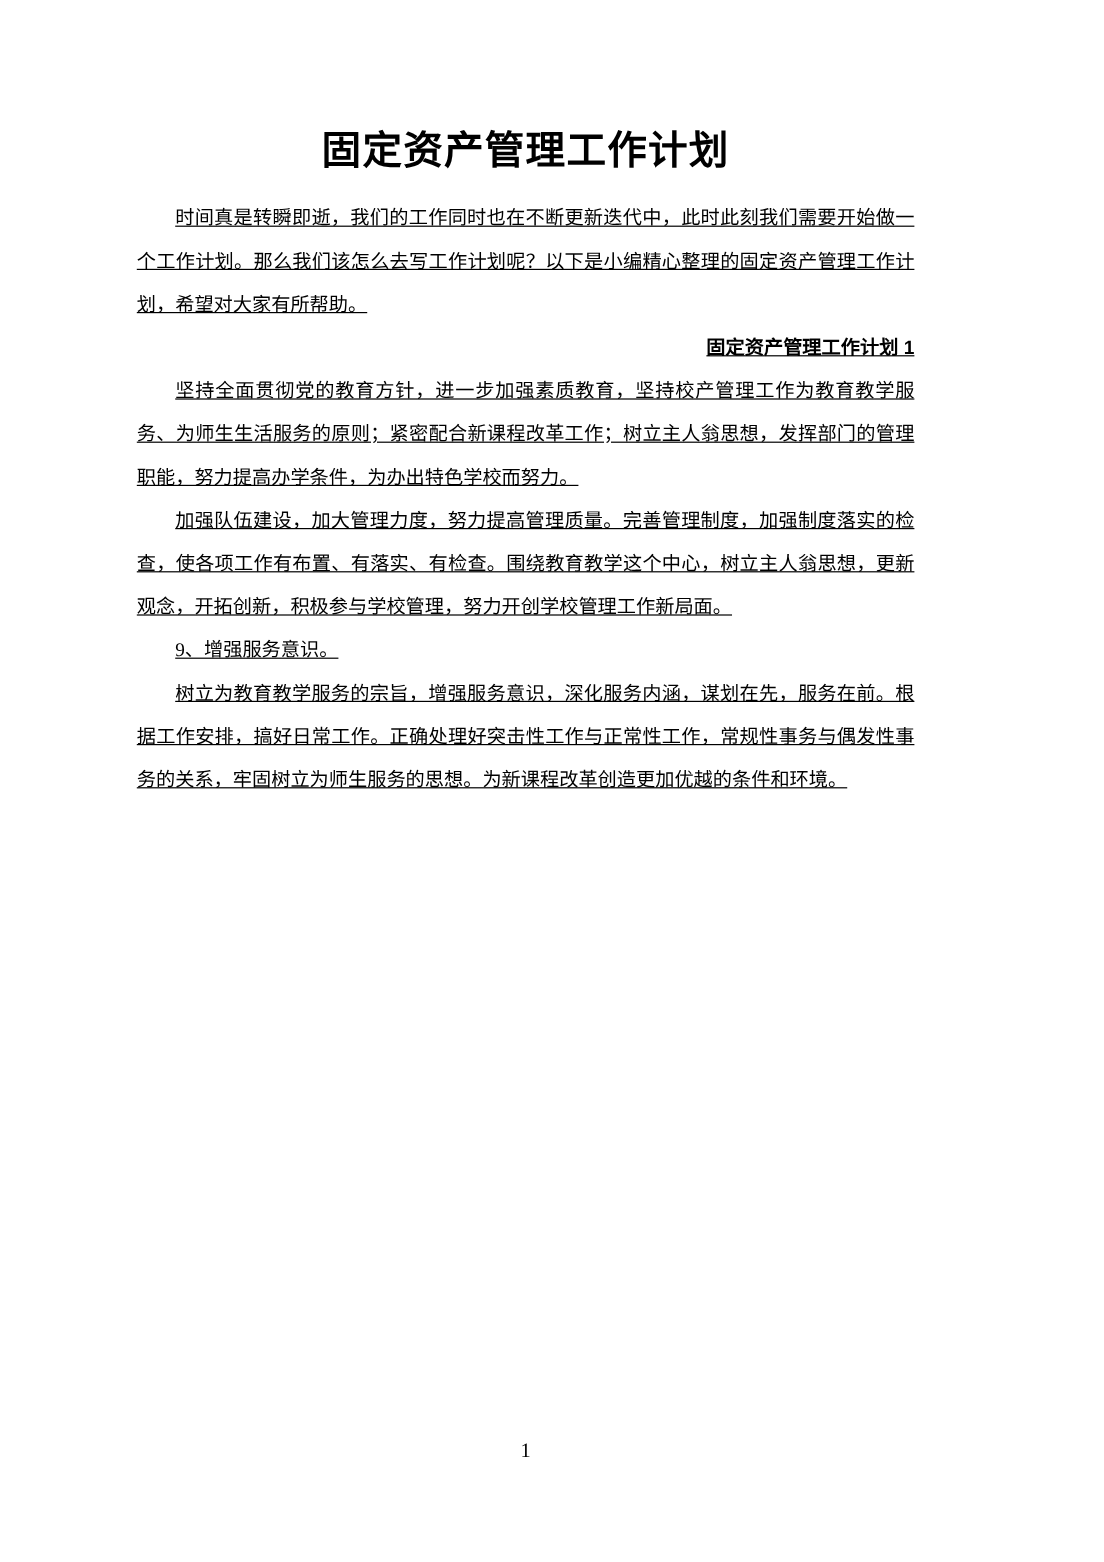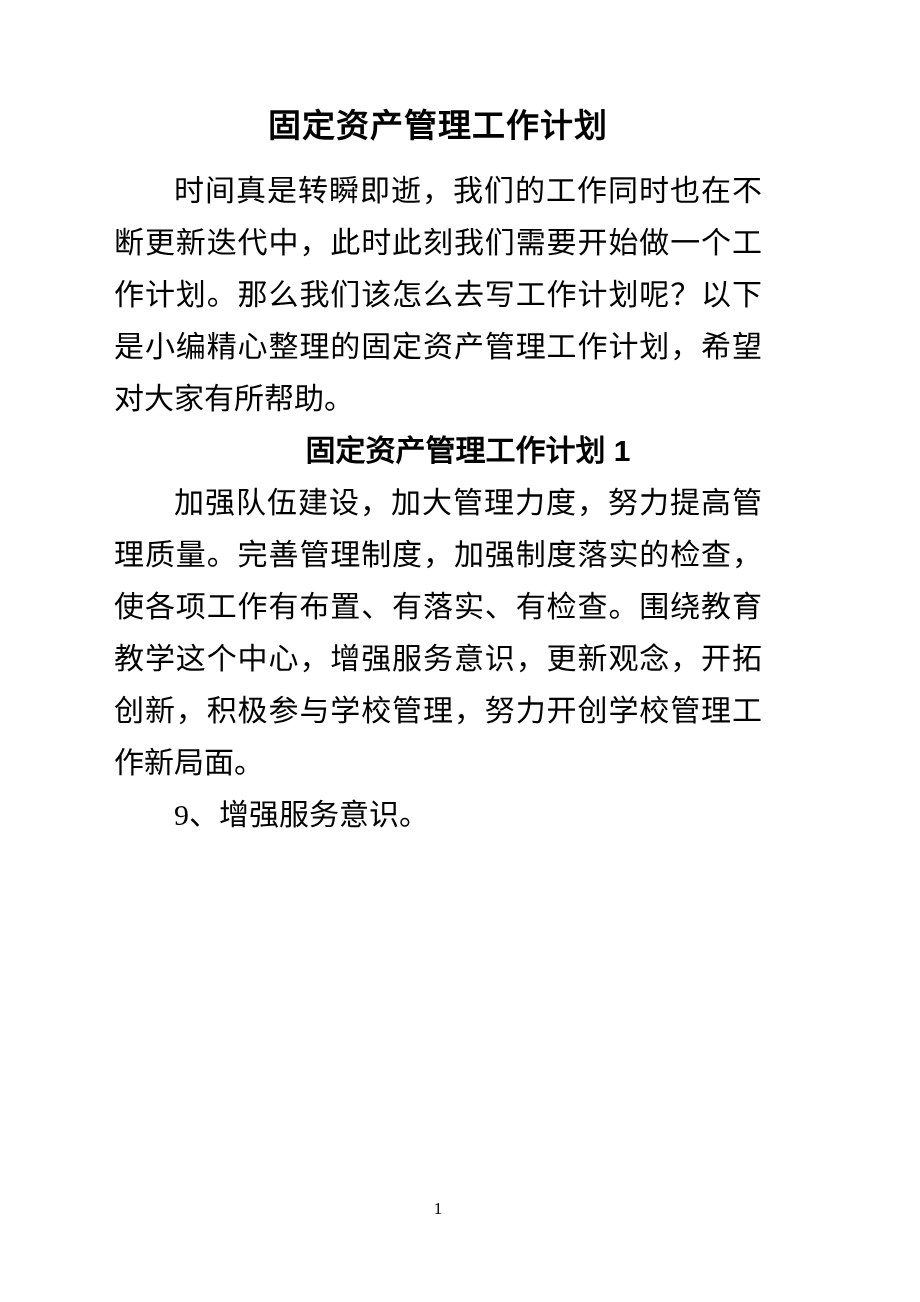"时间真是转瞬即逝，我们的工作同时也在不断更新迭代中，此时此刻我们需要开始做一个工" .para { font-size: 30px -> 16px; line-height: 52px -> 36px; text-decoration: none -> underline }
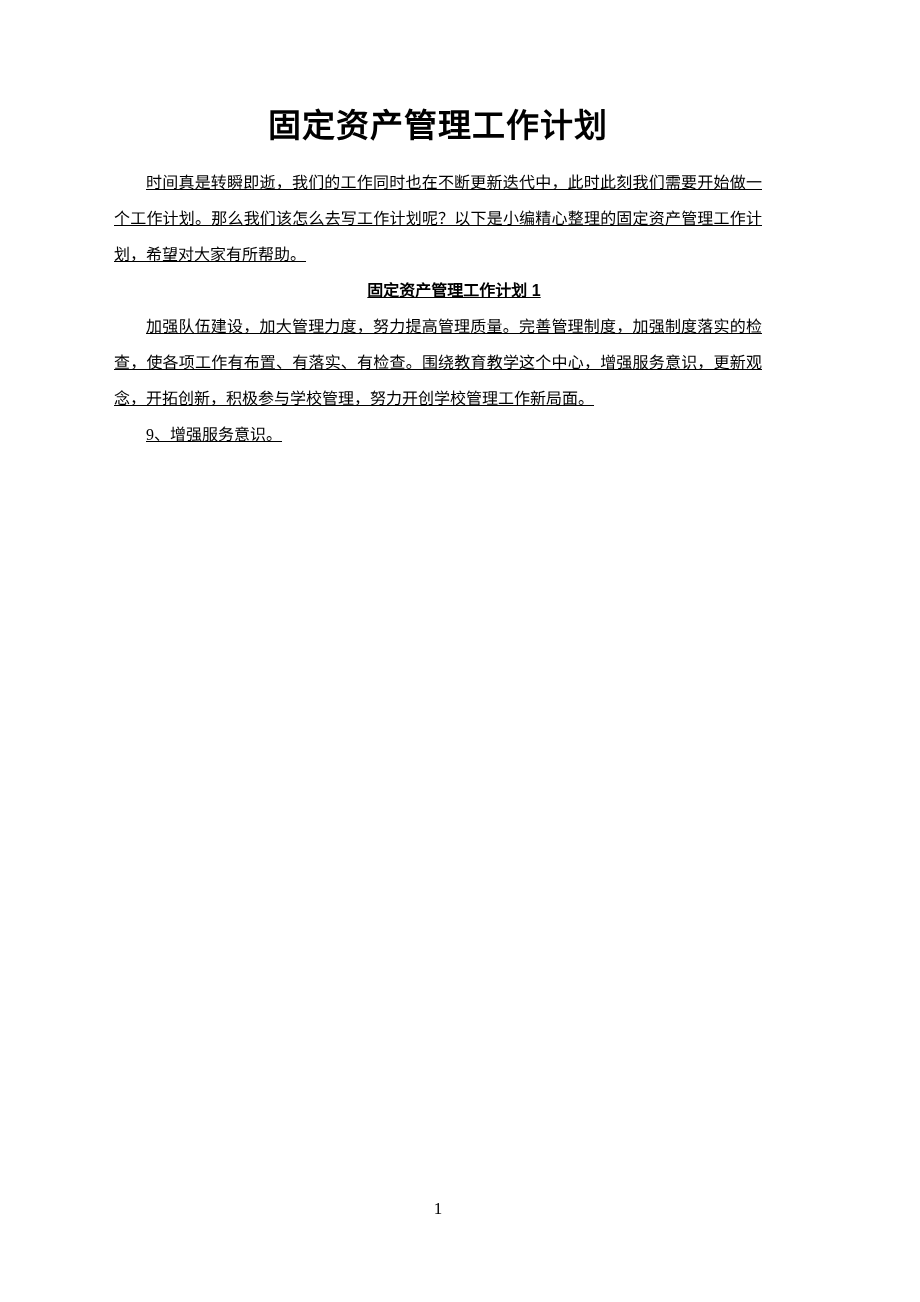"固定资产管理工作计划 1" .para.heading { text-align: center -> right }
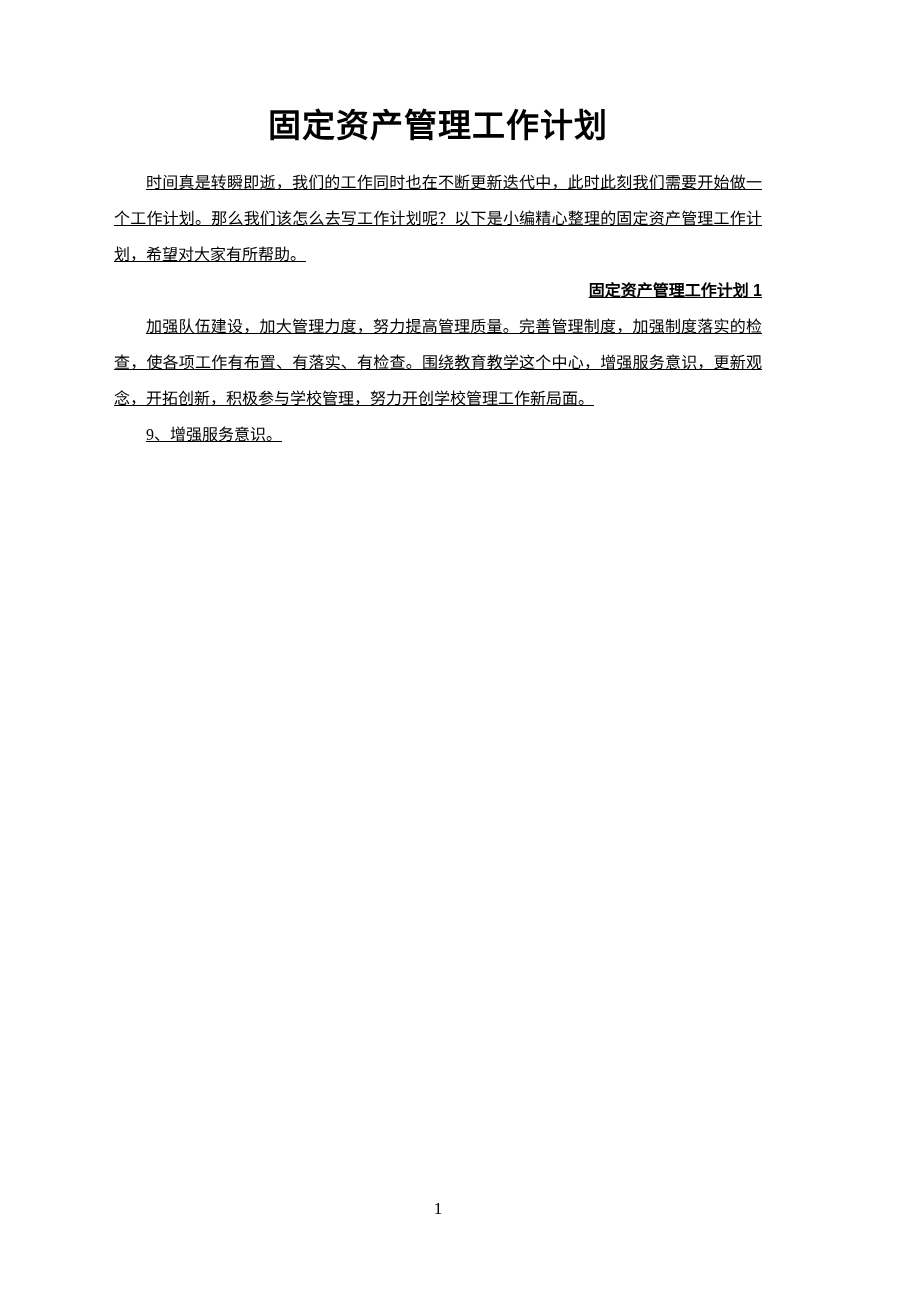"坚持全面贯彻党的教育方针，进一步加强素质教育，坚持校产管理工作为教育教学服务、为" p.para { html: none -> <p>坚持全面贯彻党的教育方针，进一步加强素质教育，坚持校产管理工作为教育教学服务、为师生生活服务的原则；紧密配合新课程改革工作；树立主人翁思想，发挥部门的管理职能，努力提高办学条件，为办出特色学校而努力。</p> }
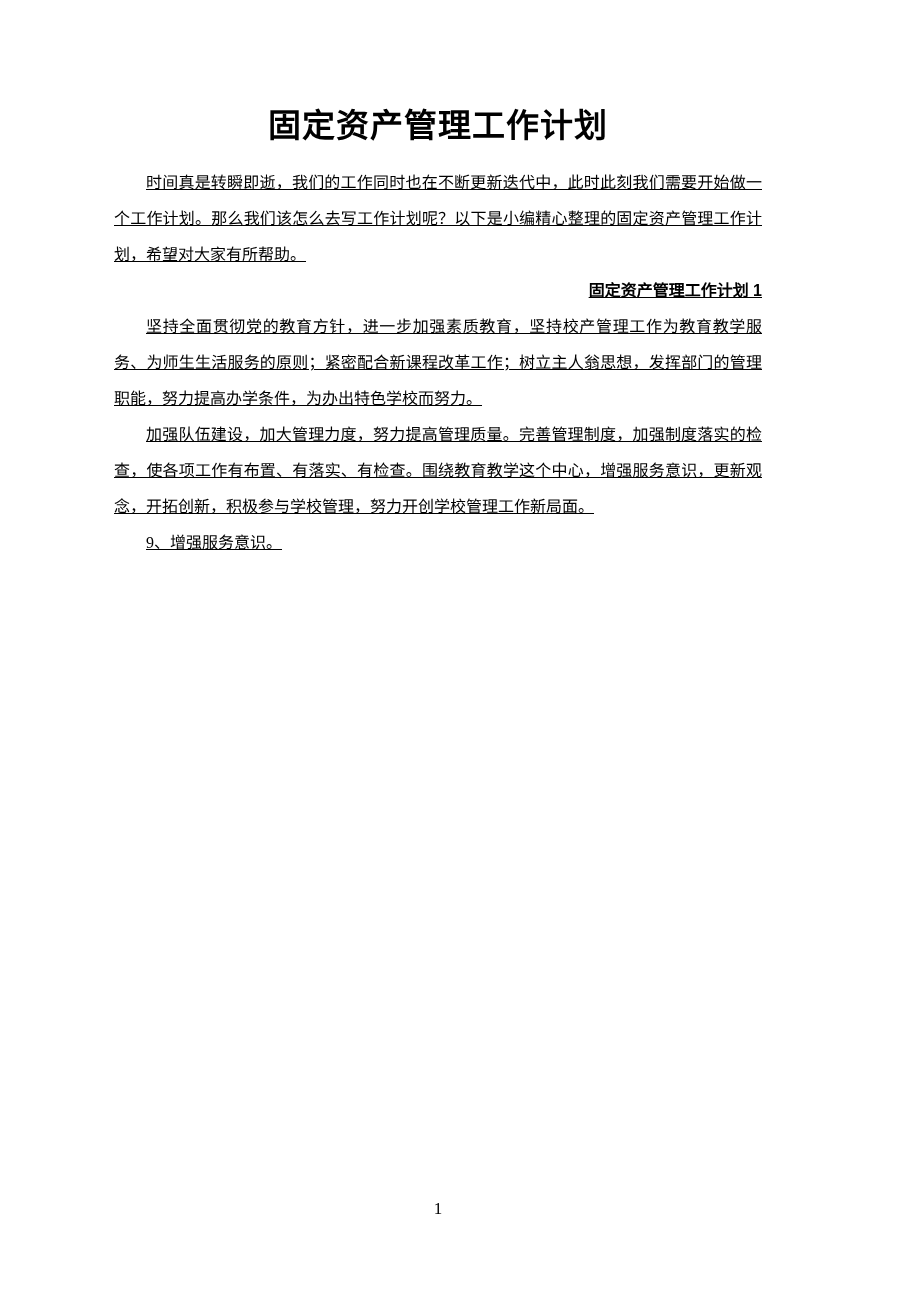"加强队伍建设，加大管理力度，努力提高管理质量。完善管理制度，加强制度落实的检查，" p.para { text: 增强服务意识 -> 树立主人翁思想 }
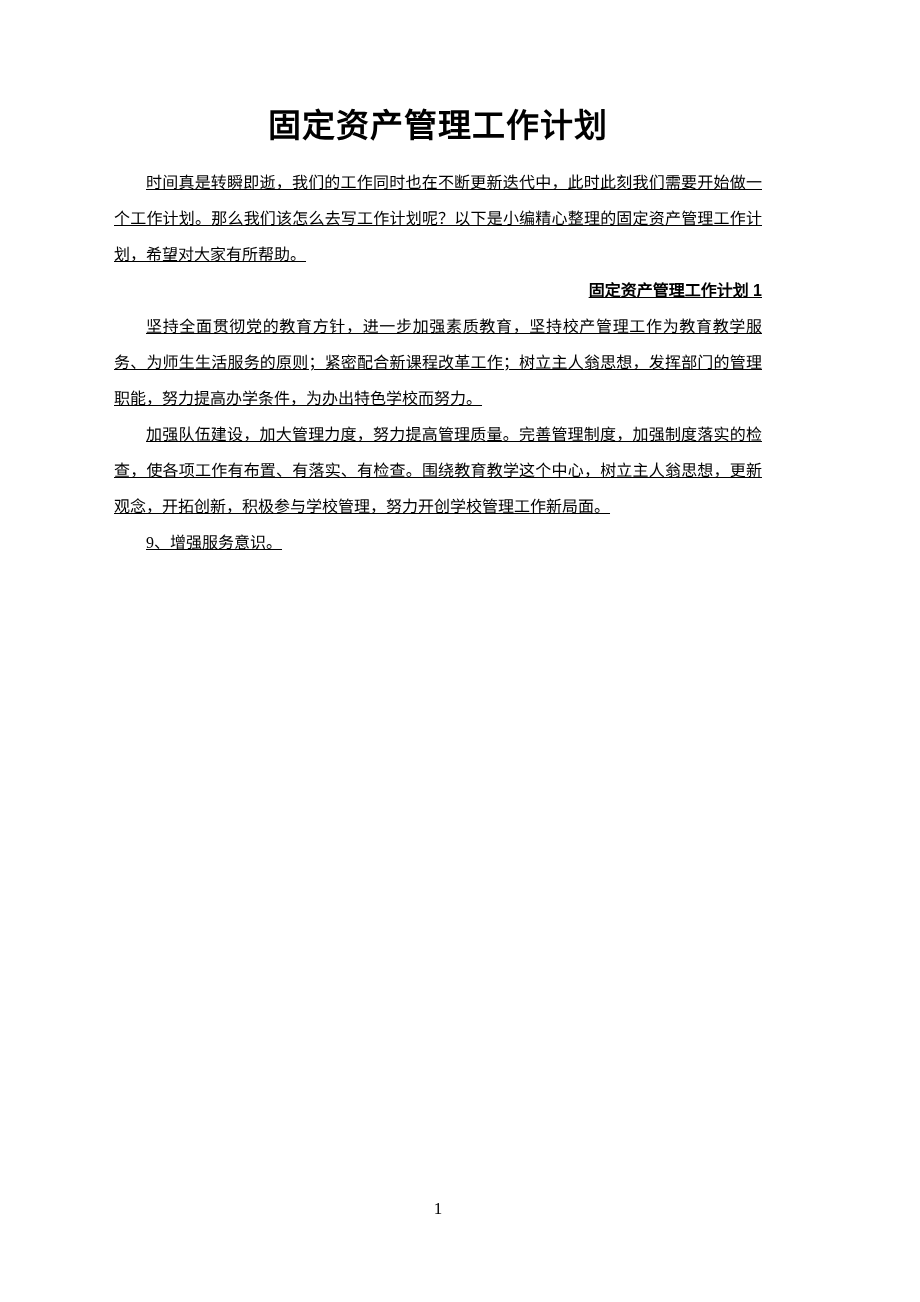"树立为教育教学服务的宗旨，增强服务意识，深化服务内涵，谋划在先，服务在前。根据工" p.para { html: none -> <p>树立为教育教学服务的宗旨，增强服务意识，深化服务内涵，谋划在先，服务在前。根据工作安排，搞好日常工作。正确处理好突击性工作与正常性工作，常规性事务与偶发性事务的关系，牢固树立为师生服务的思想。为新课程改革创造更加优越的条件和环境。</p> }
